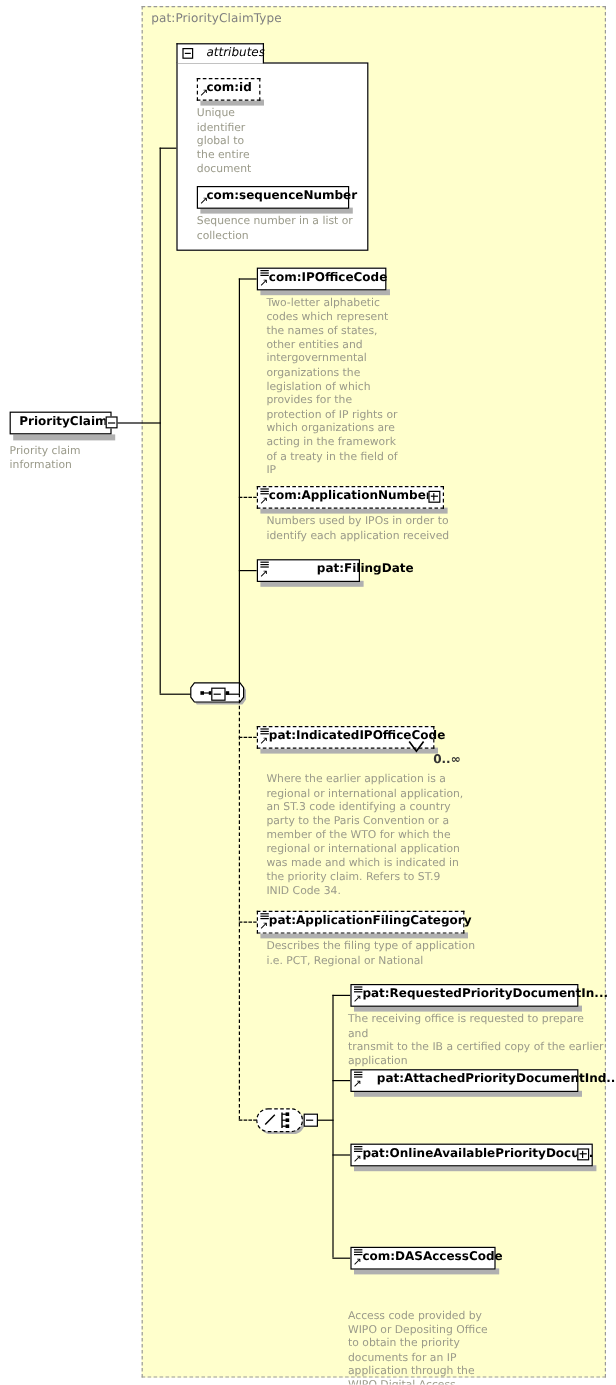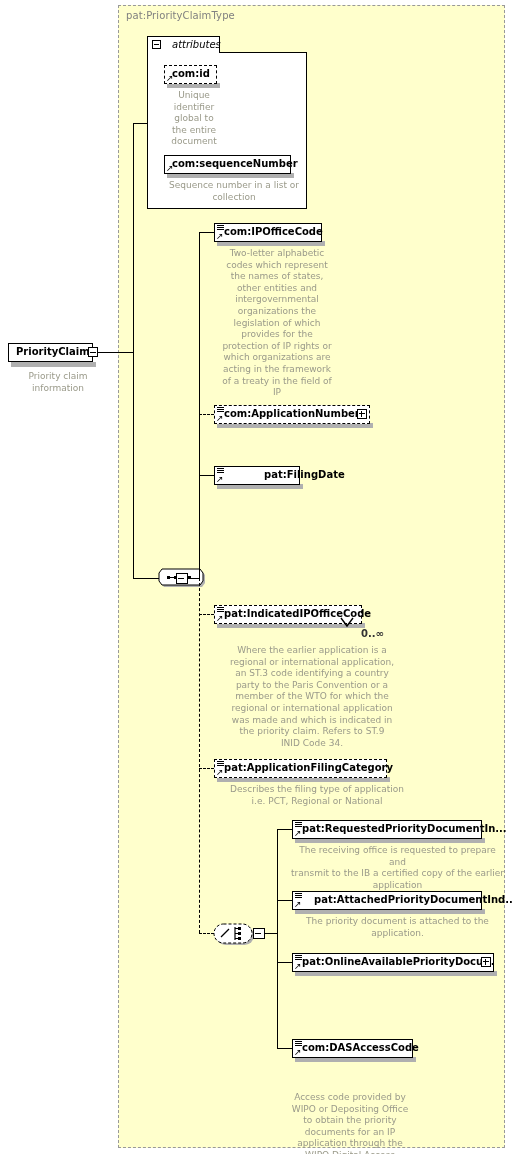"pat:PriorityClaimType" #stage { text-align: center -> none }
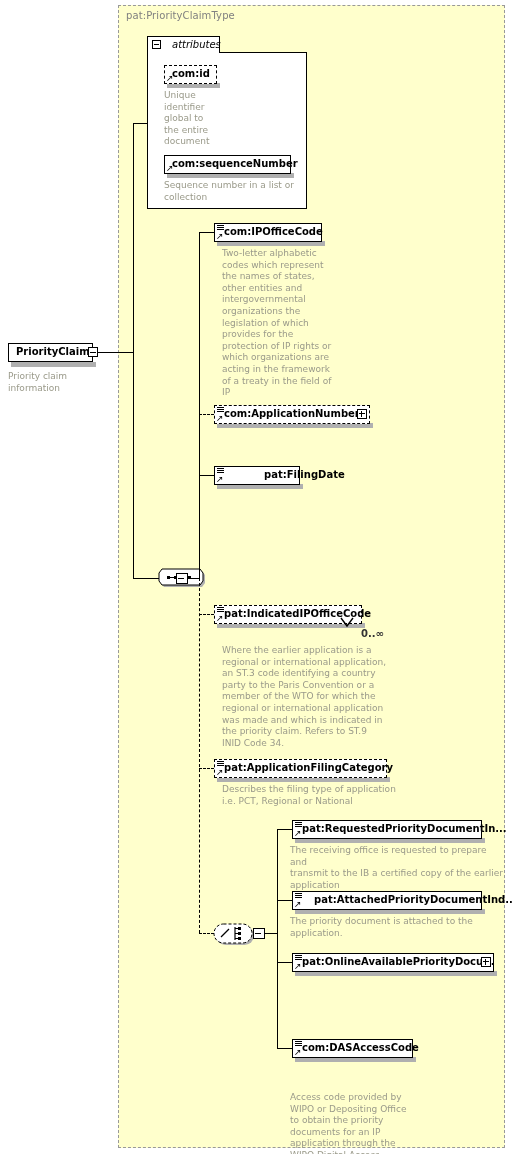"Numbers used by IPOs in" div.doc { html: none -> <div>Numbers used by IPOs in order to identify each application received</div> }
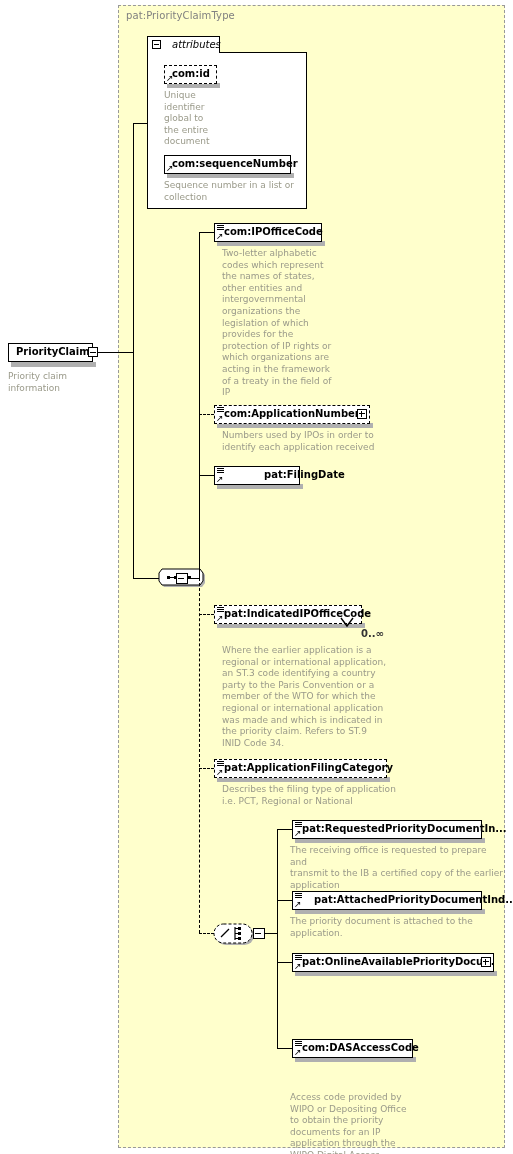"The priority document is attached" div.doc { html: <div>The priority document is attached to the application.</div> -> none }
